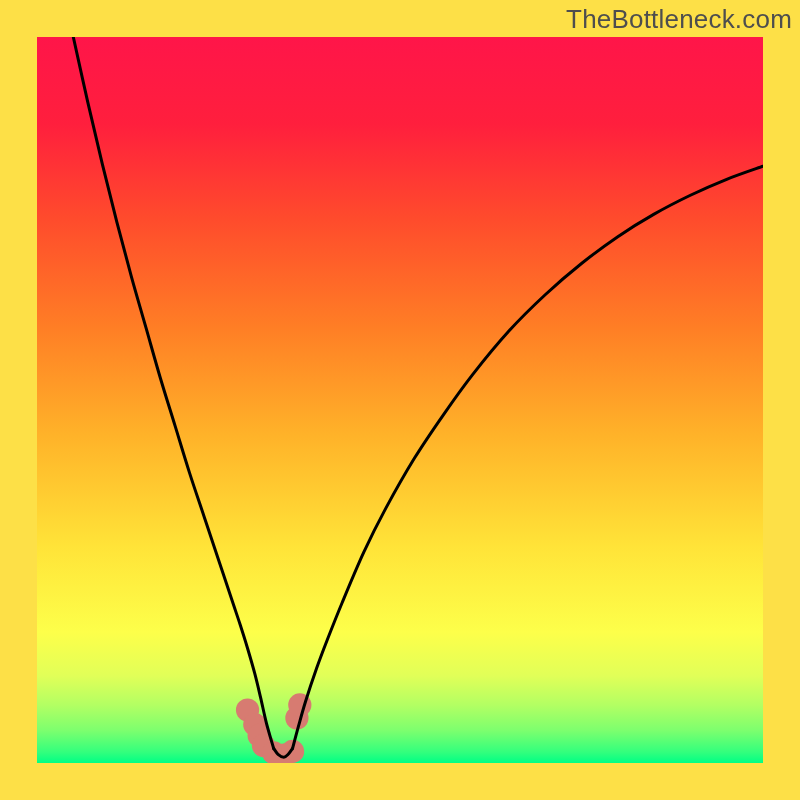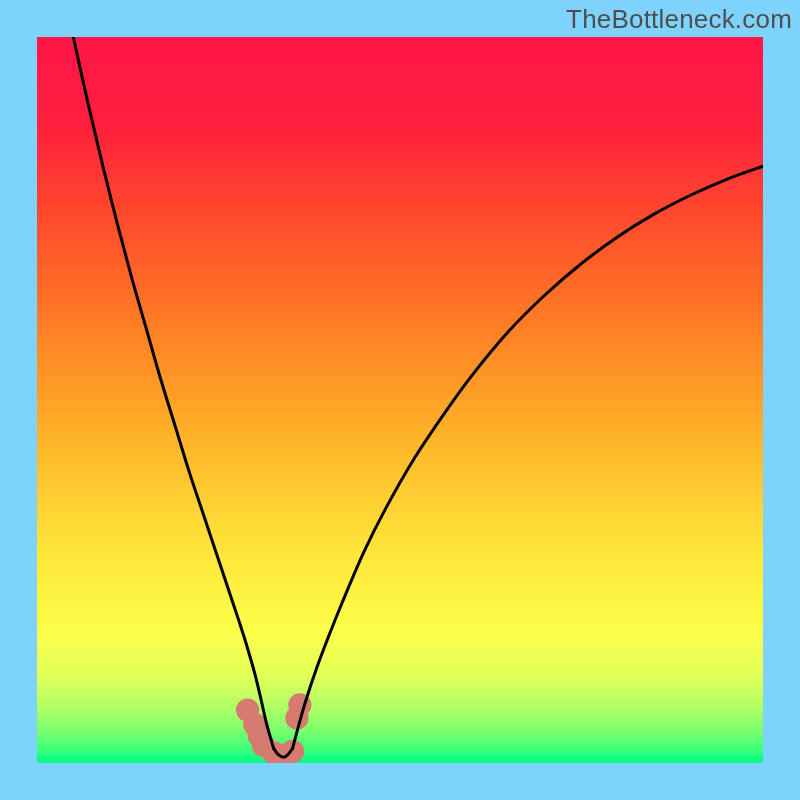"TheBottleneck.com" .outer { background: #7dd3fc -> #fde047 }
